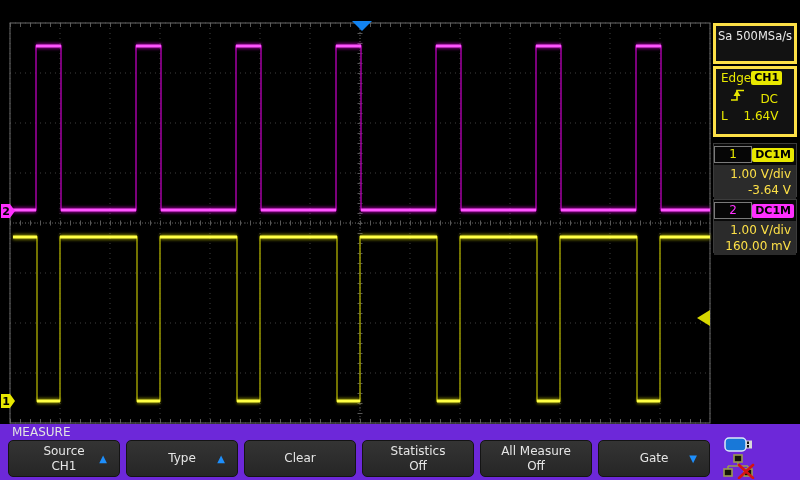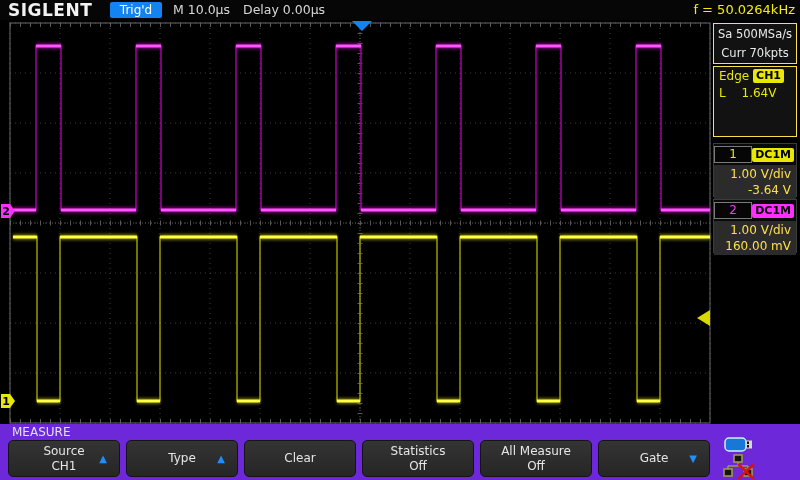"SIGLENT" div.top-bar { html: <div> <span>SIGLENT</span> <span>Trig'd</span> <span>M 10.0µs</span> <span>Delay 0.00µs</span> <span>f = 50.0264kHz</span> </div> -> none }
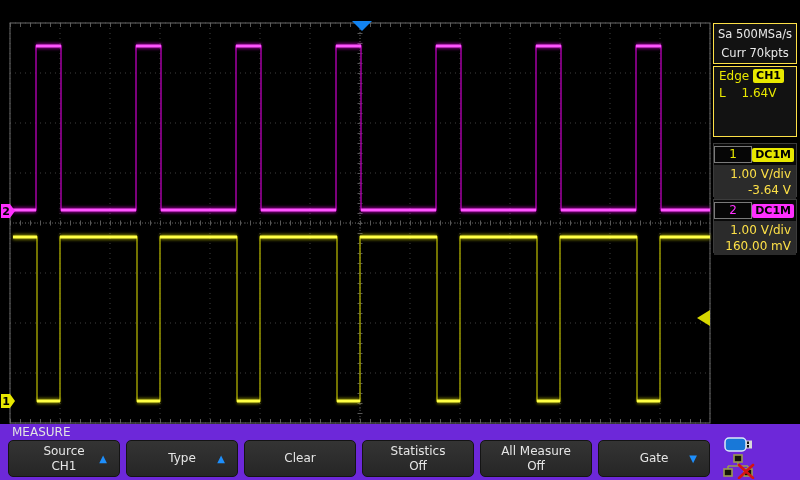"Sa 500MSa/s" .side-box { border: 1px solid #fde047 -> 3px solid #fde047 }
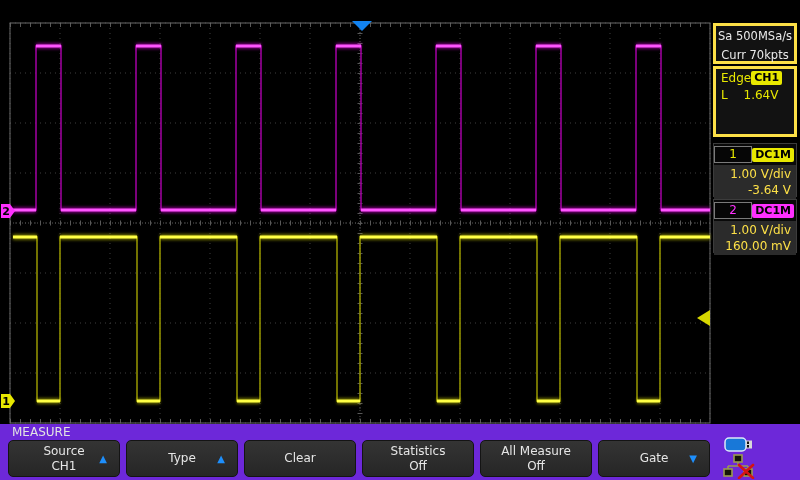"Curr 70kpts" div { html: <div>Curr 70kpts</div> -> none }
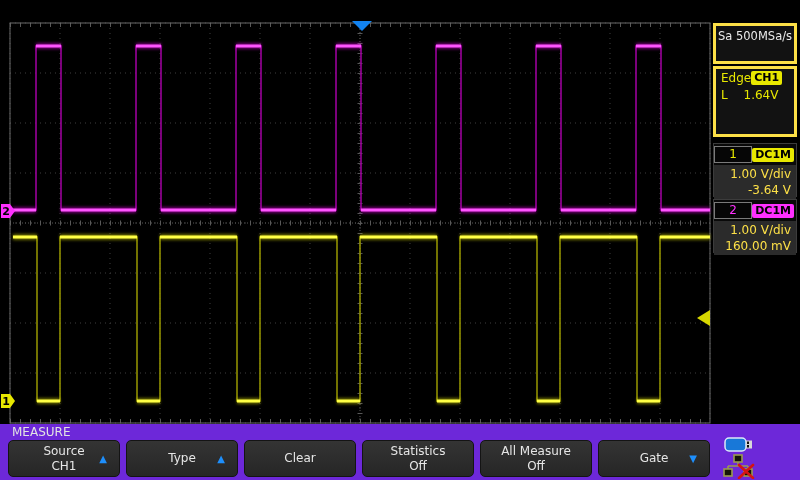"DC" div.trig-row { html: none -> <div> <span> <svg> <path></path> <polygon></polygon> </svg> </span> <span>DC</span> </div> }
